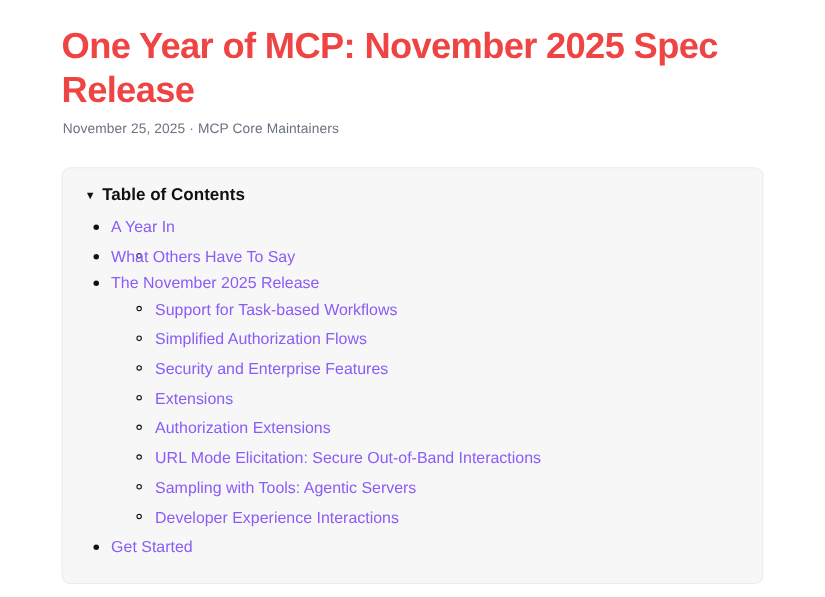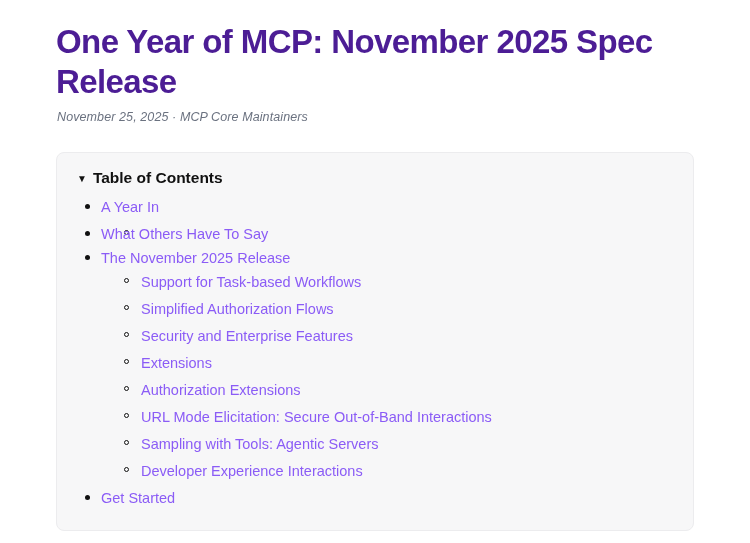"One Year of MCP: November" .article-title { color: #4c1d95 -> #ef4444 }
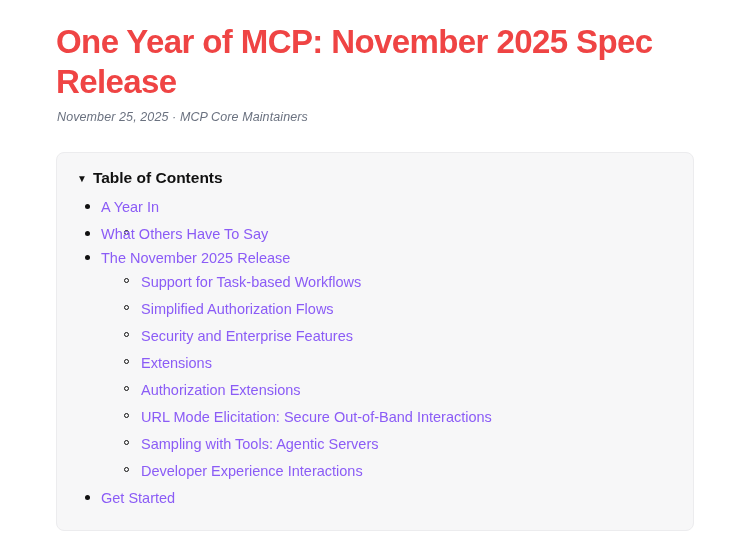"November 25, 2025 · MCP" .byline { font-style: italic -> none }
